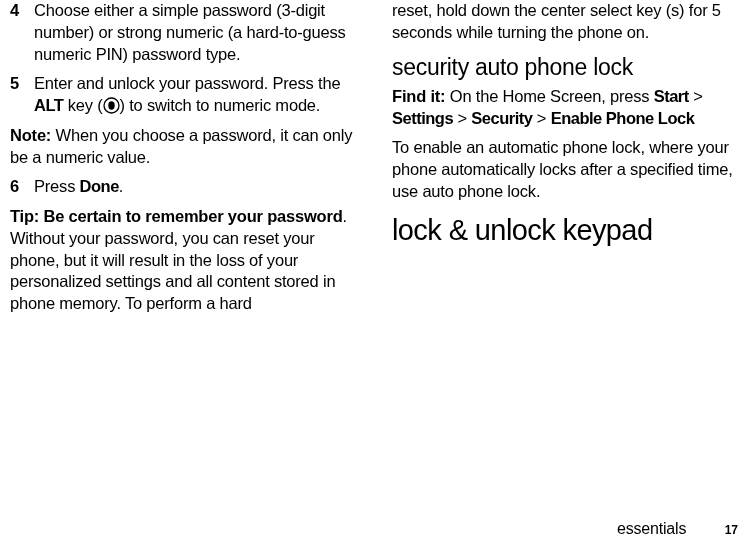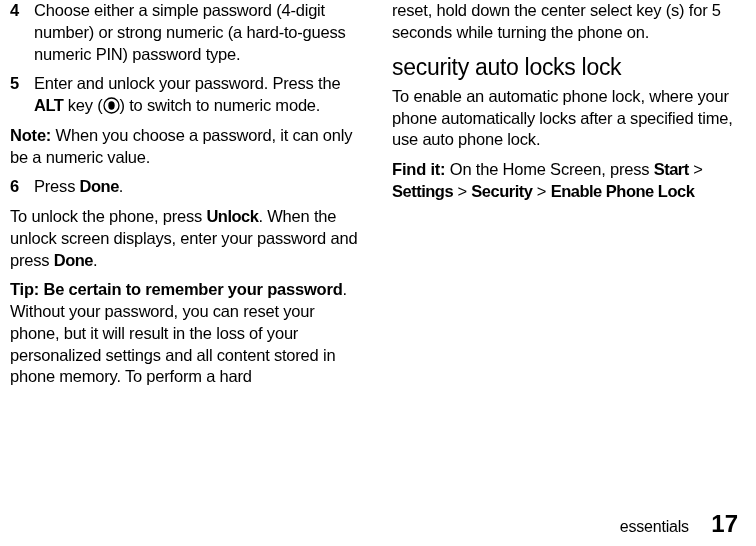"Choose either a simple password" div.body { text: 4-digit -> 3-digit }
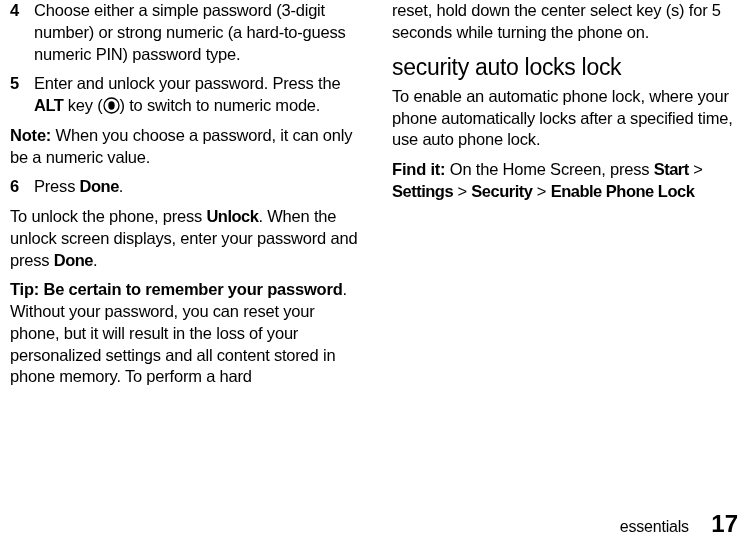"security auto locks lock" div.h2 { text: locks -> phone }
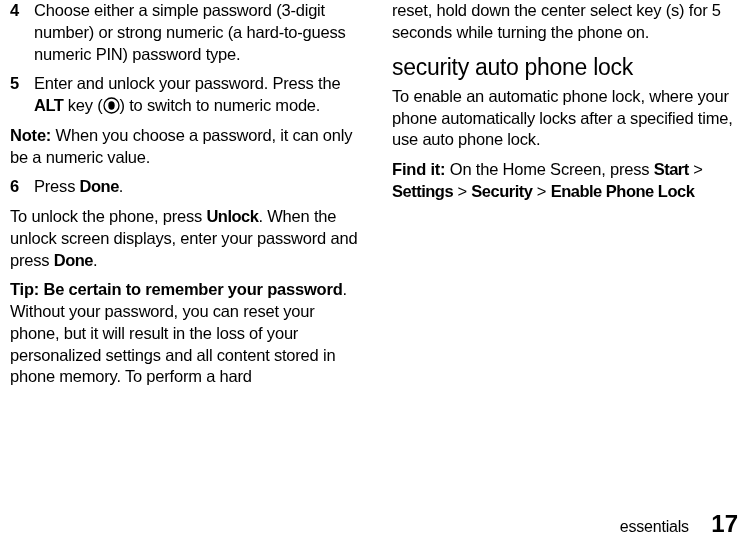"To enable an automatic phone" div.para { order: before "Find it: On the Home" -> after "Find it: On the Home" }
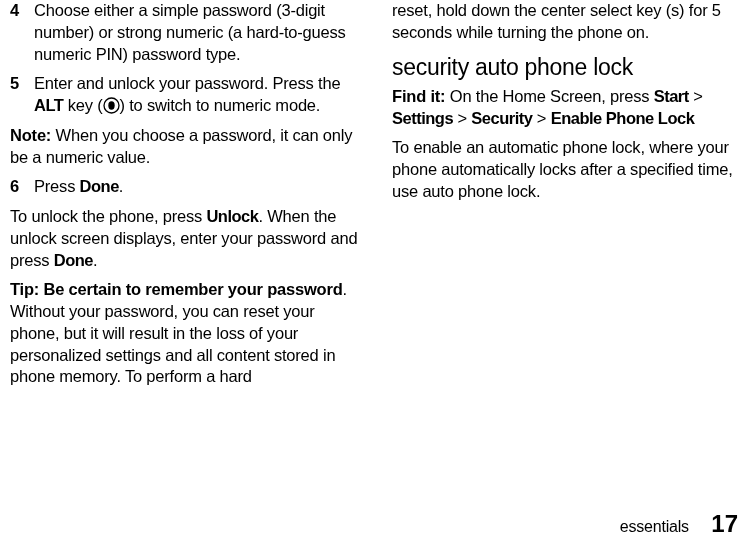"To unlock the phone, press" div.para { html: <div> <span>To unlock the phone, press </span><span>Unlock</span><span>. When the unlock screen displays, enter your password and press </span><span>Done</span><span>.</span> </div> -> none }
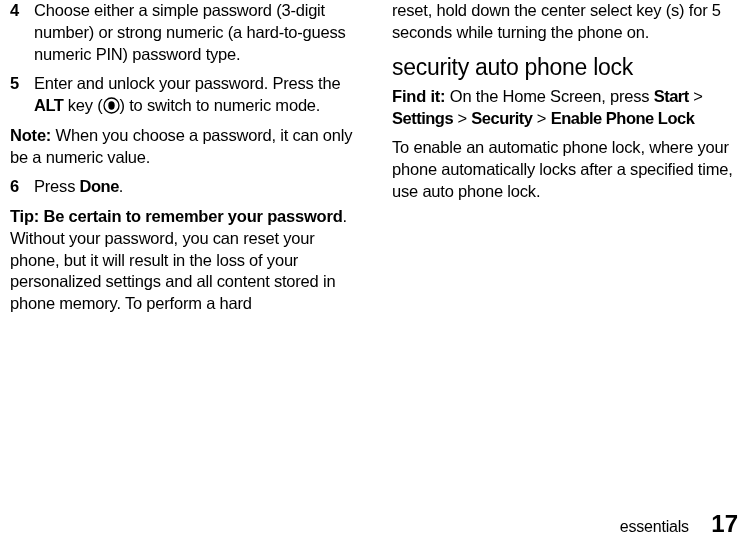"lock & unlock keypad" div.h1 { html: none -> <div>lock &amp; unlock keypad</div> }
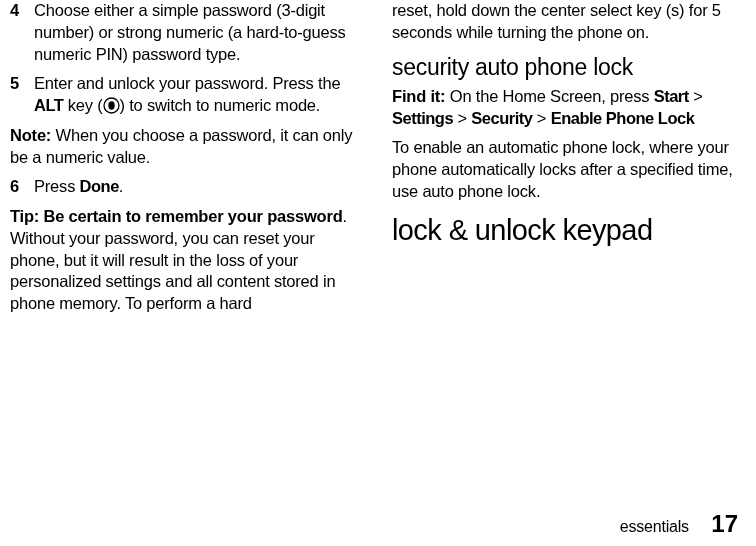"17" .footer .pg { font-size: 24px -> 12px; margin-left: 18px -> 34px }
